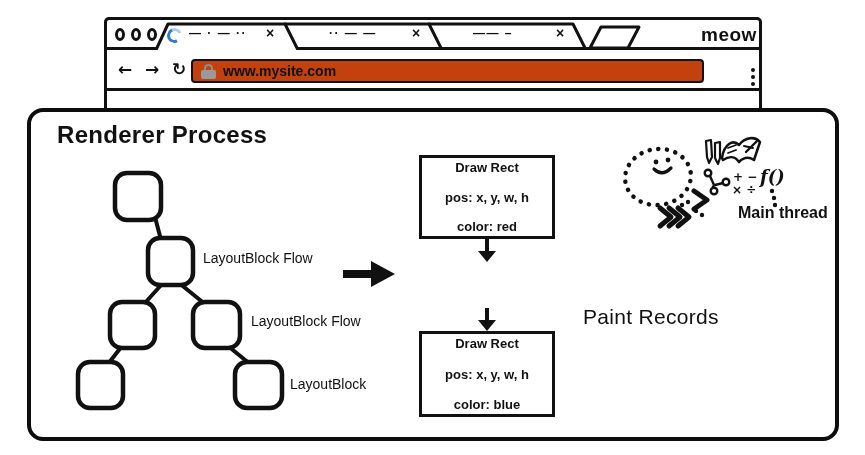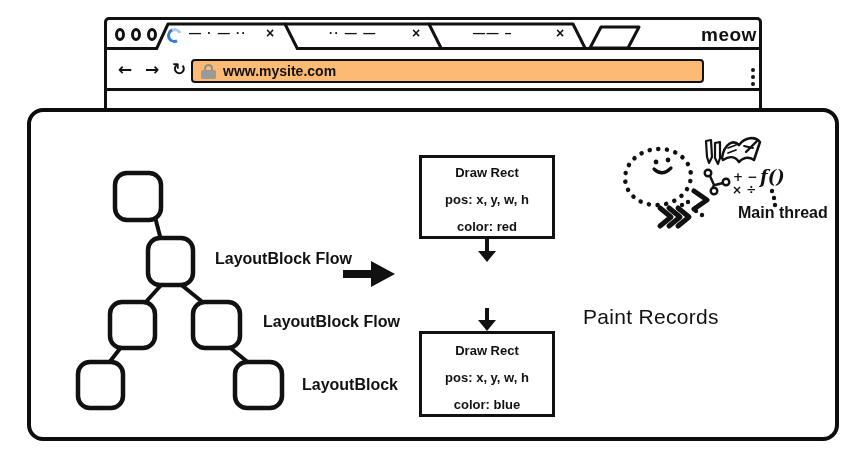"www.mysite.com" .urlfield { background: #fdba74 -> #c2410c }
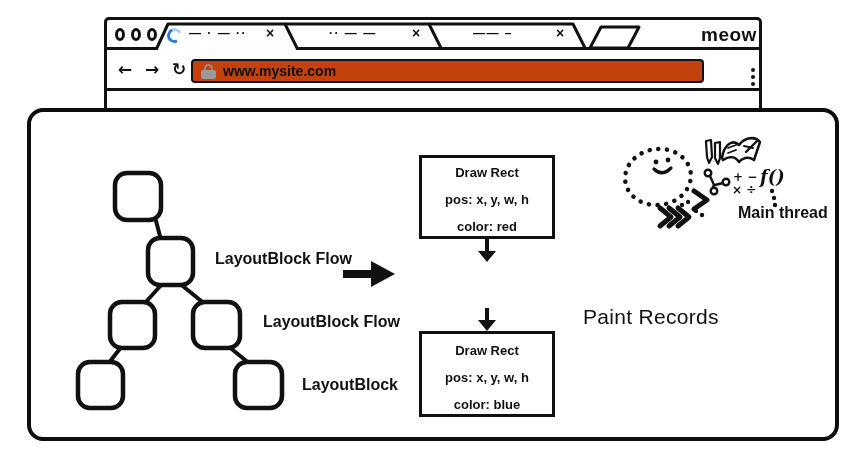"Renderer Process" div.panel-title { html: none -> <div>Renderer Process</div> }
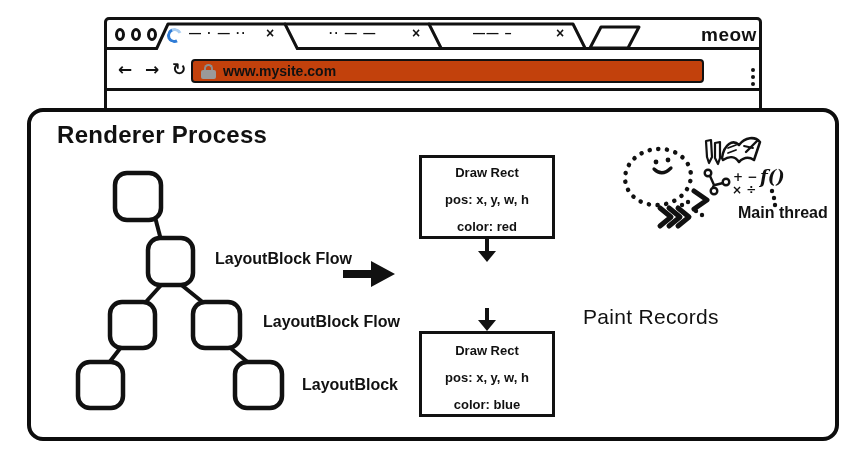"Draw Rect" .pbox { justify-content: flex-end -> space-between }
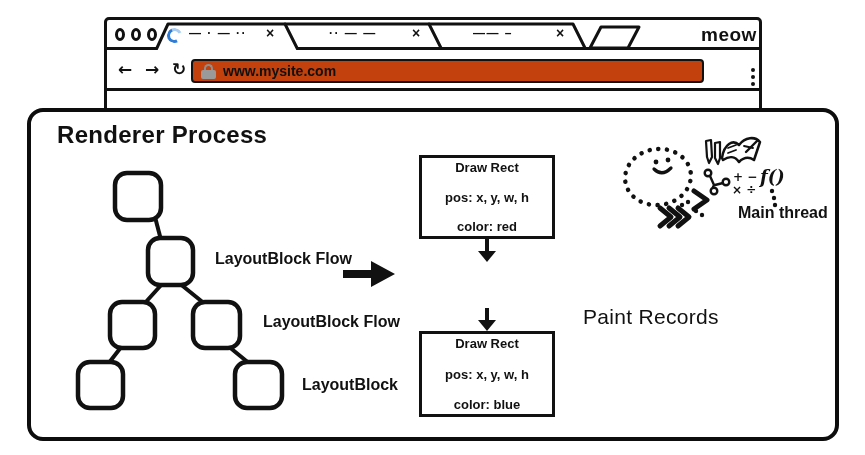"LayoutBlock Flow" .tree-label { font-size: 16px -> 14px; font-weight: bold -> normal; margin-left: 12px -> none }
